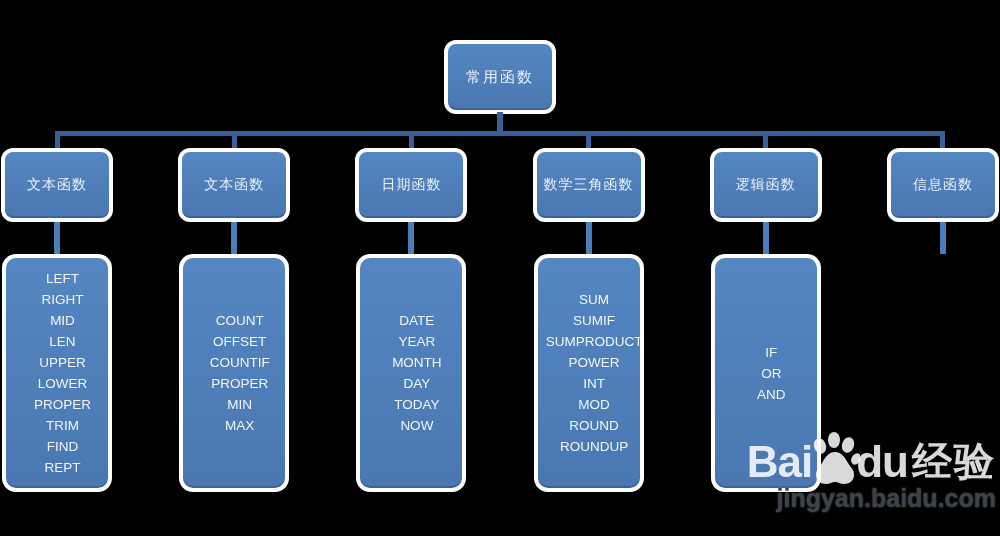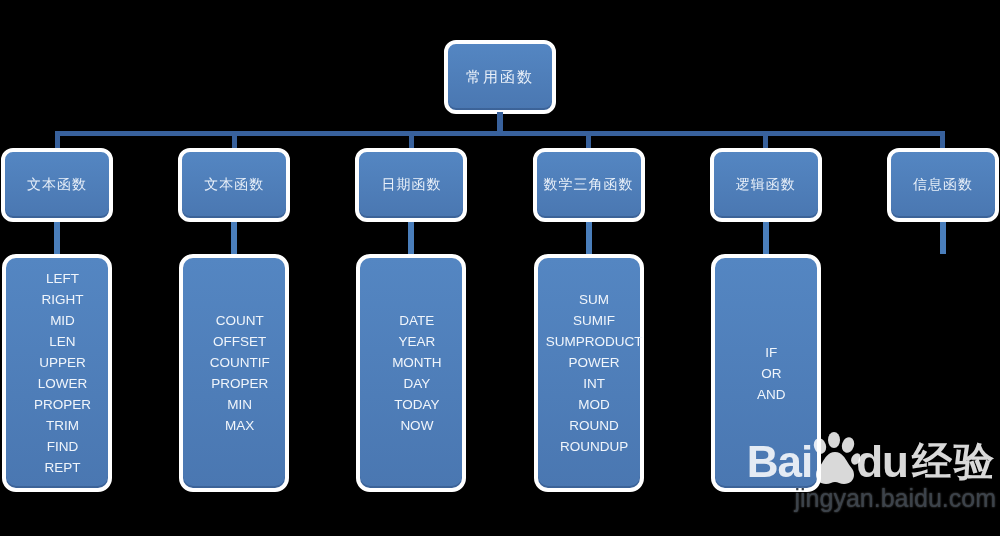"jingyan.baidu.com" .wm-url { font-weight: normal -> bold }
